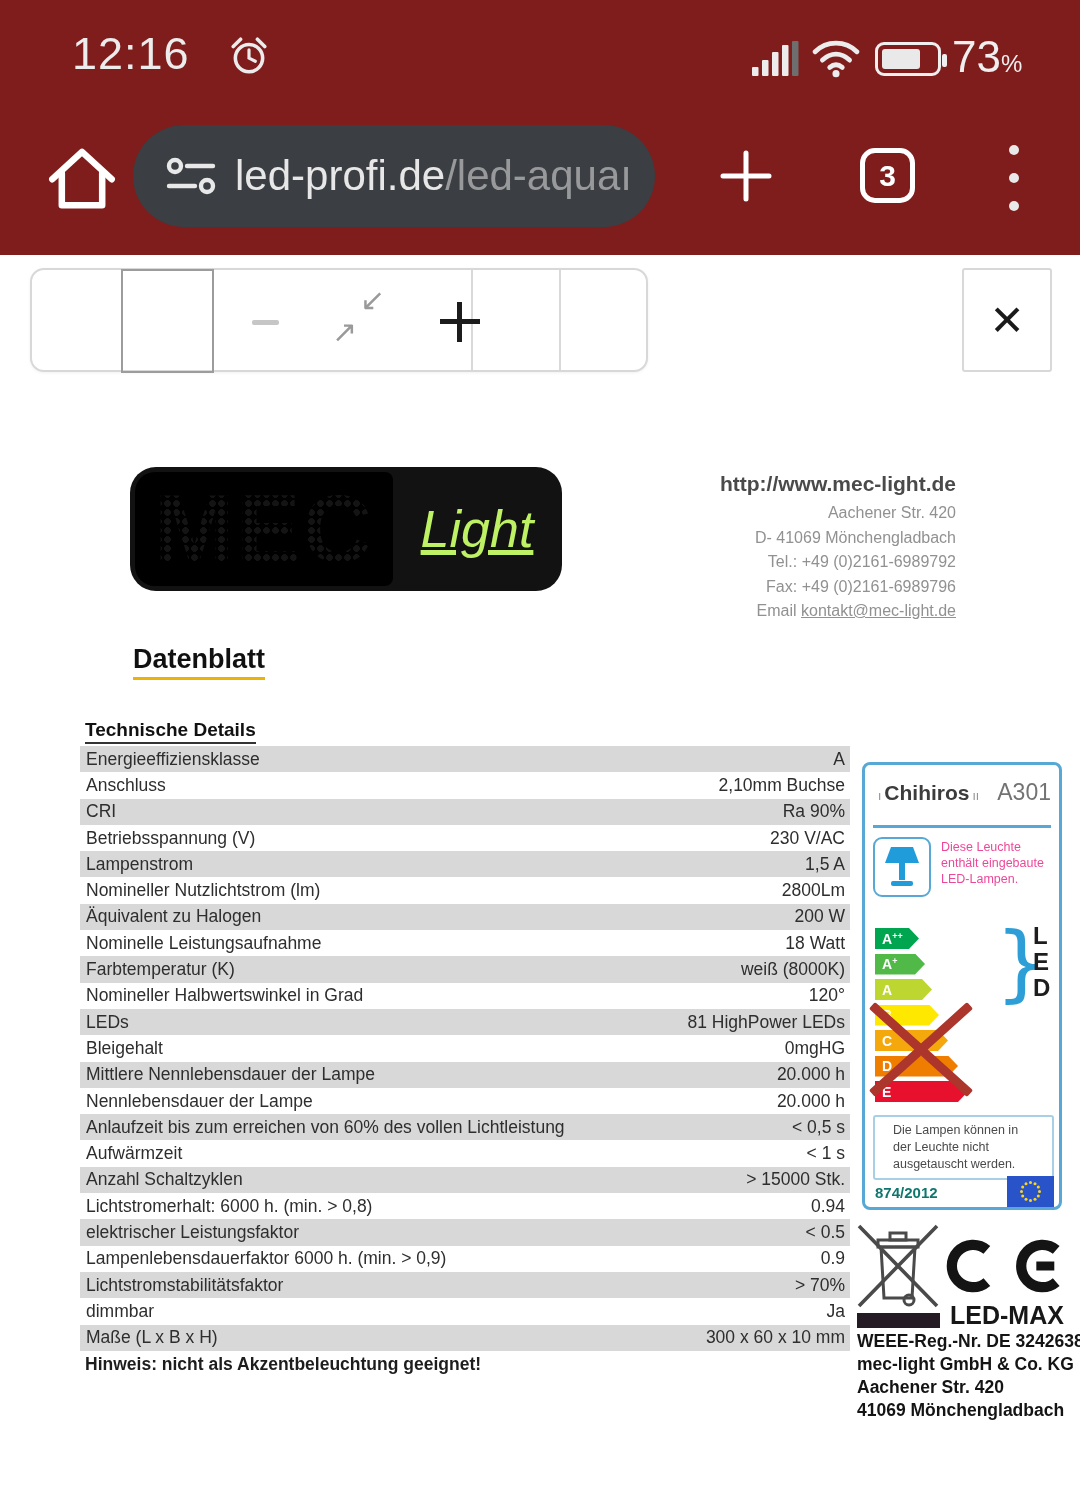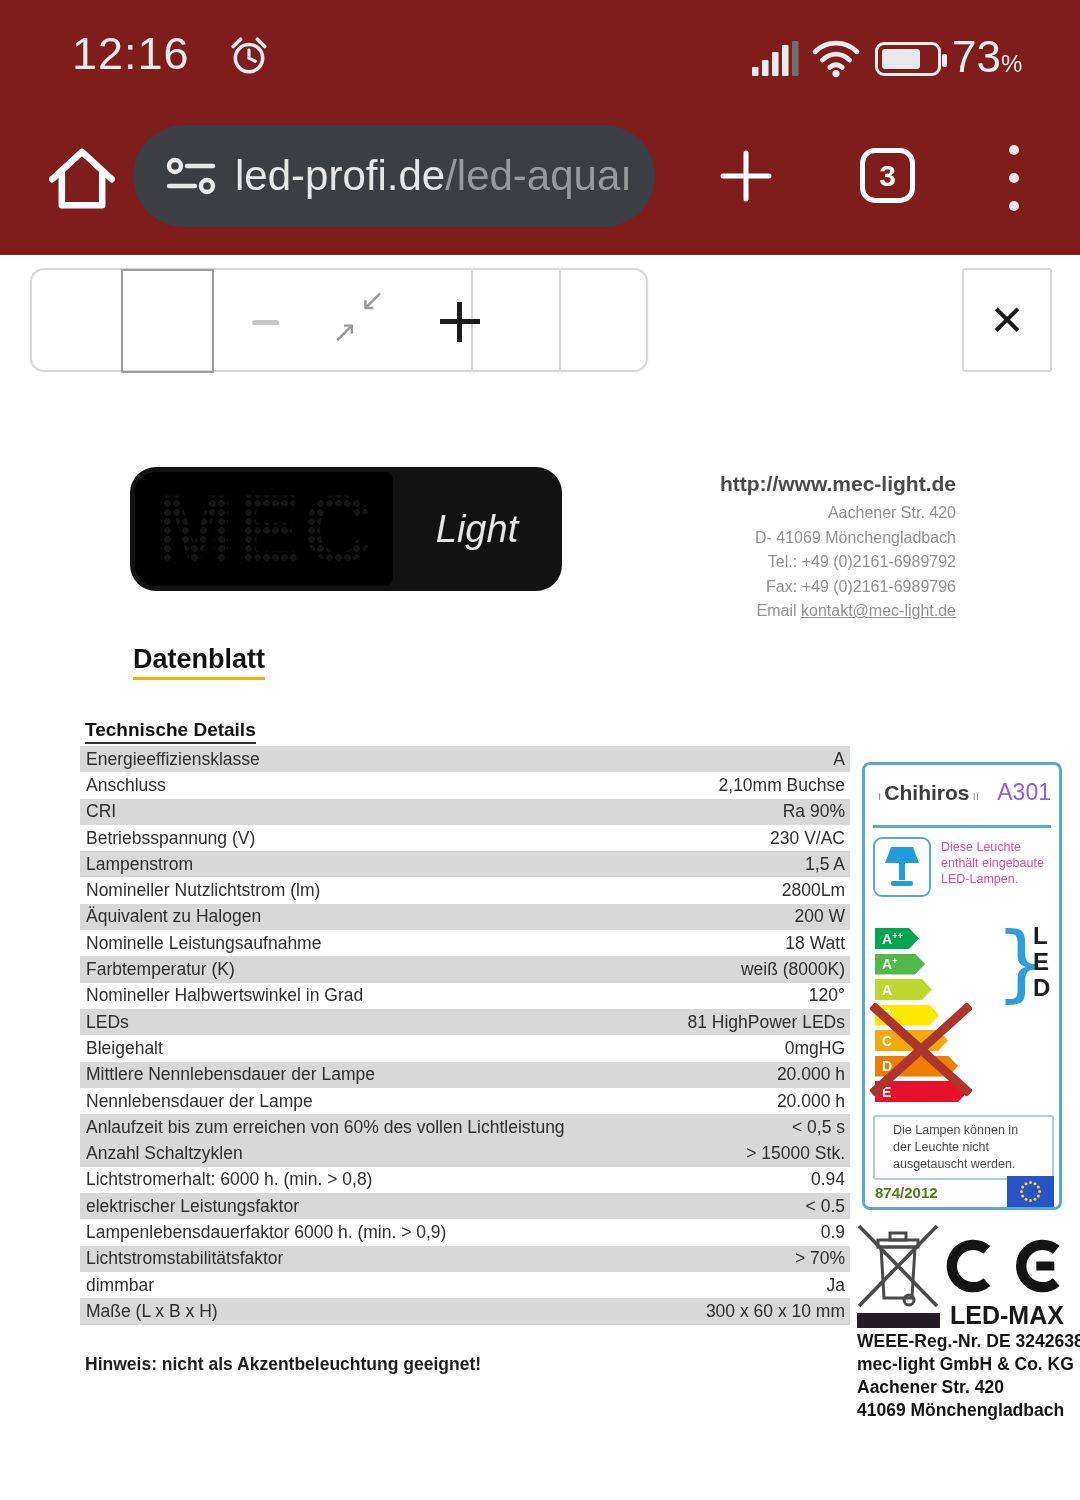"Light" #logo .light { color: #e5e5e5 -> #bef264; font-size: 38px -> 52px; text-decoration: none -> underline }
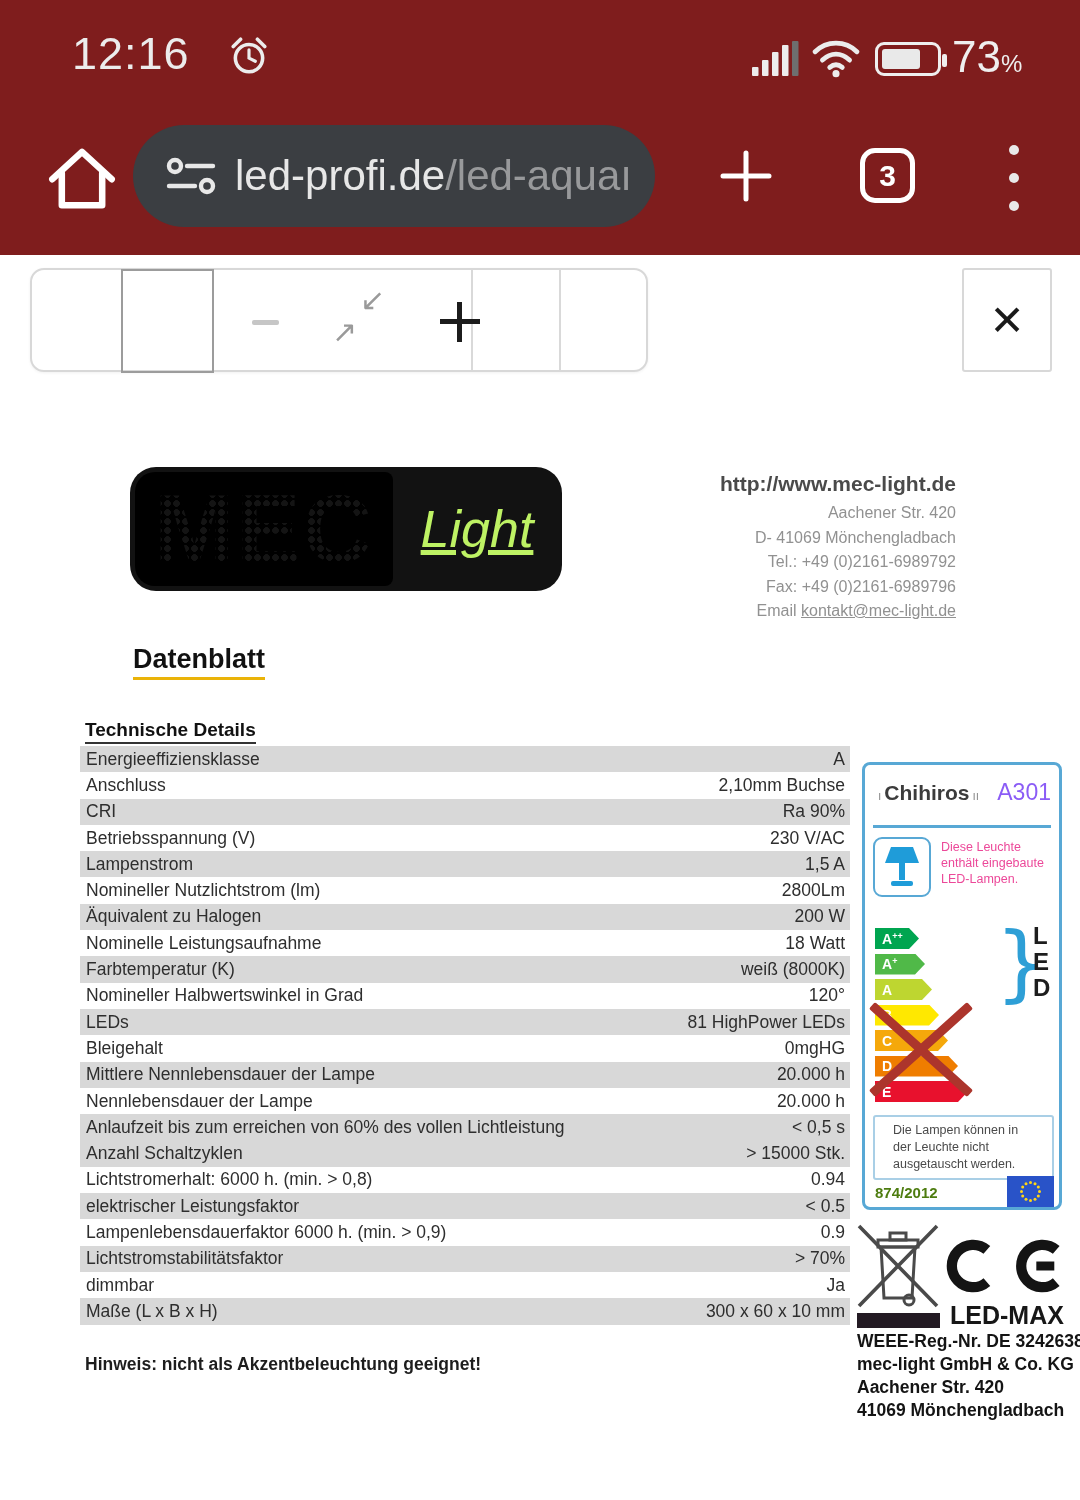"A301" #el-head .model { color: #8b5cf6 -> #737373 }
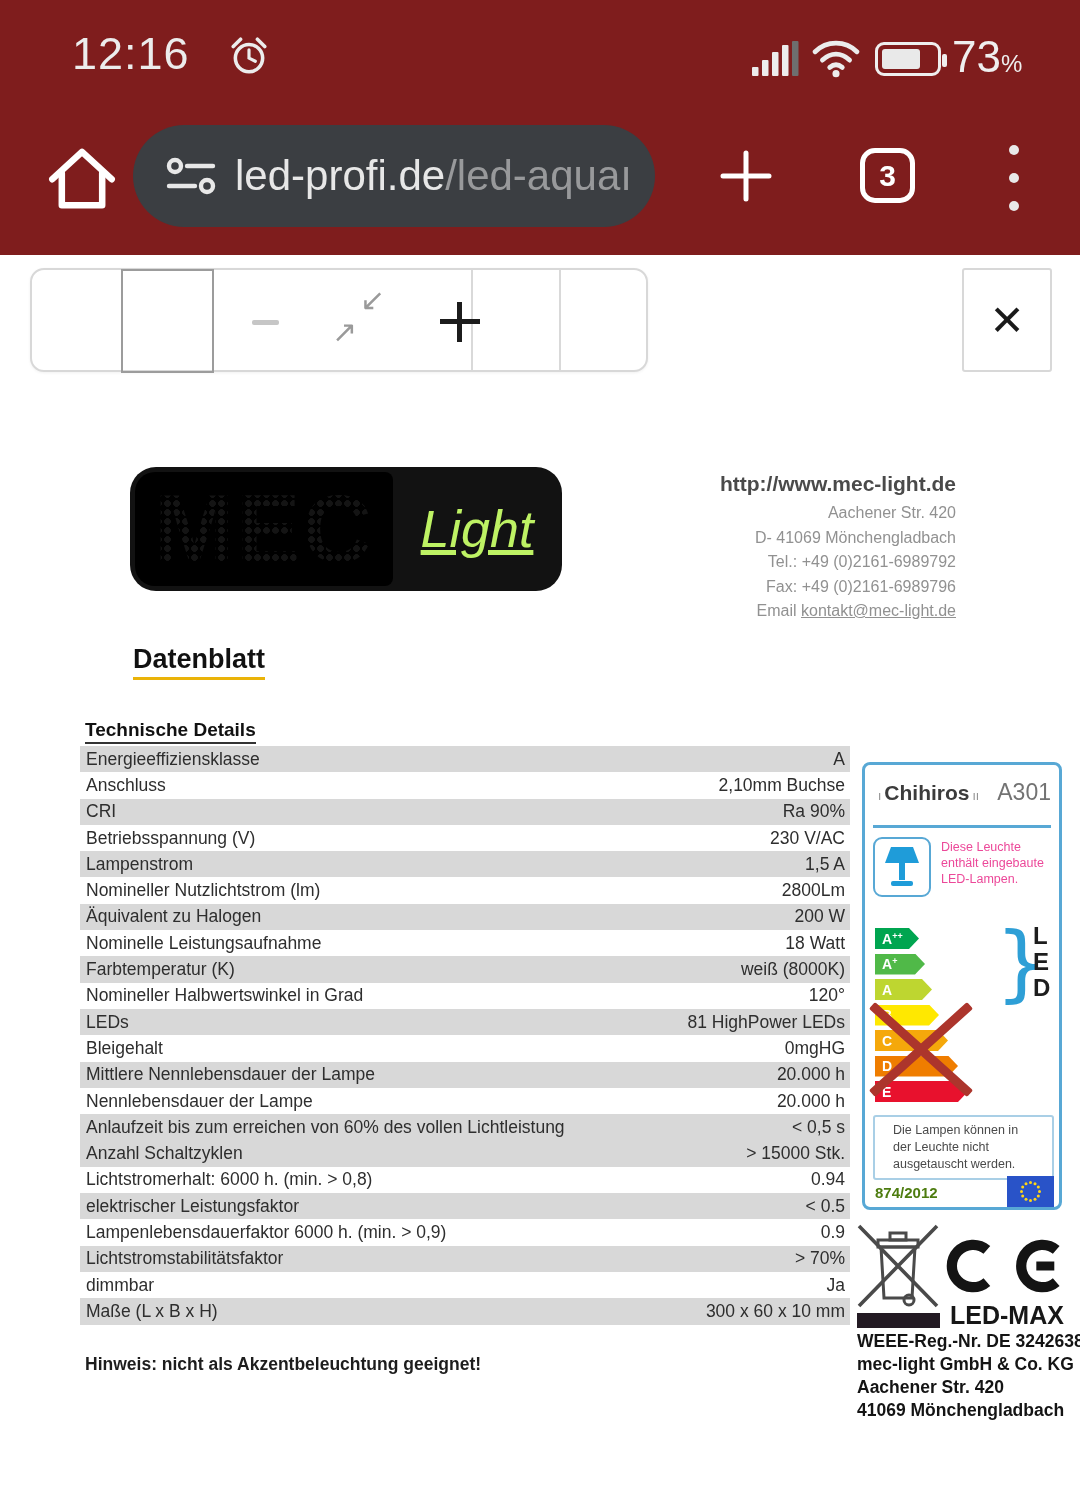"Aufwärmzeit" div.srow { html: none -> <div> <span>Aufwärmzeit</span> <span>&lt; 1 s</span> </div> }
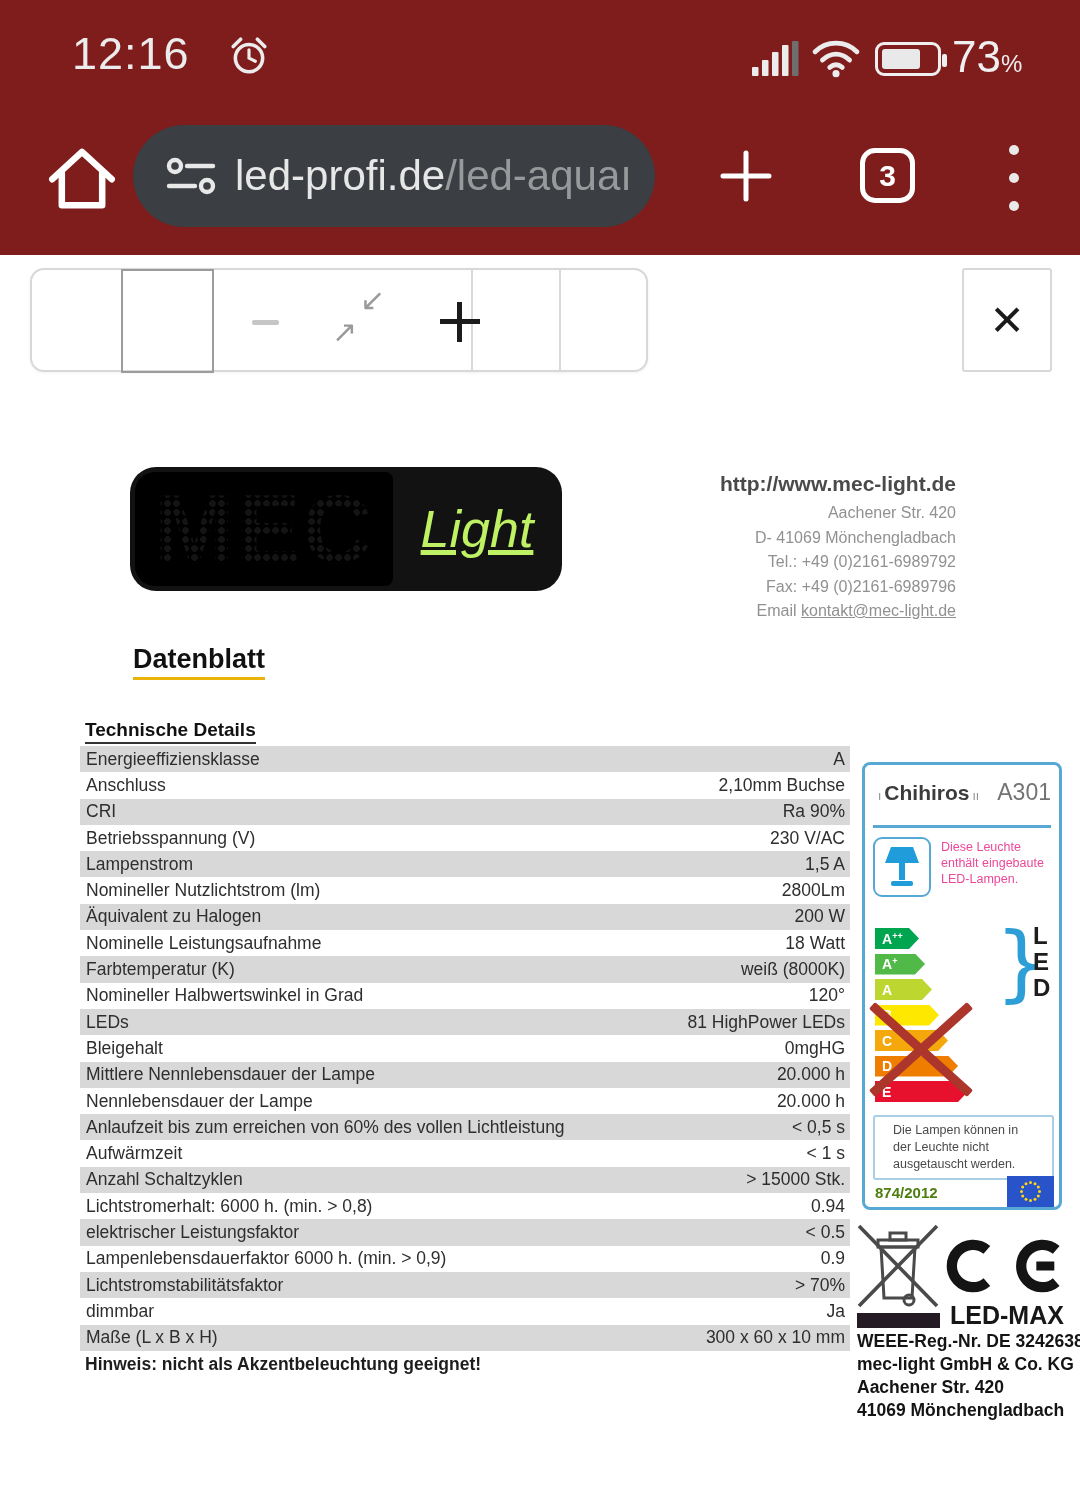"874/2012" #el-reg { color: #4d7c0f -> #0f766e }
